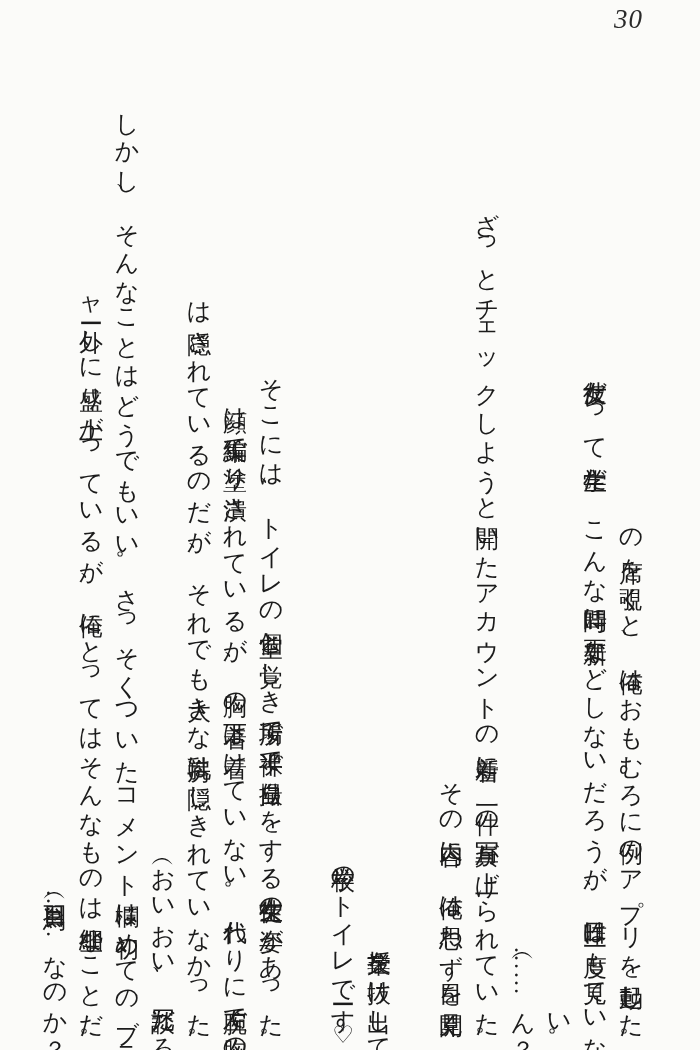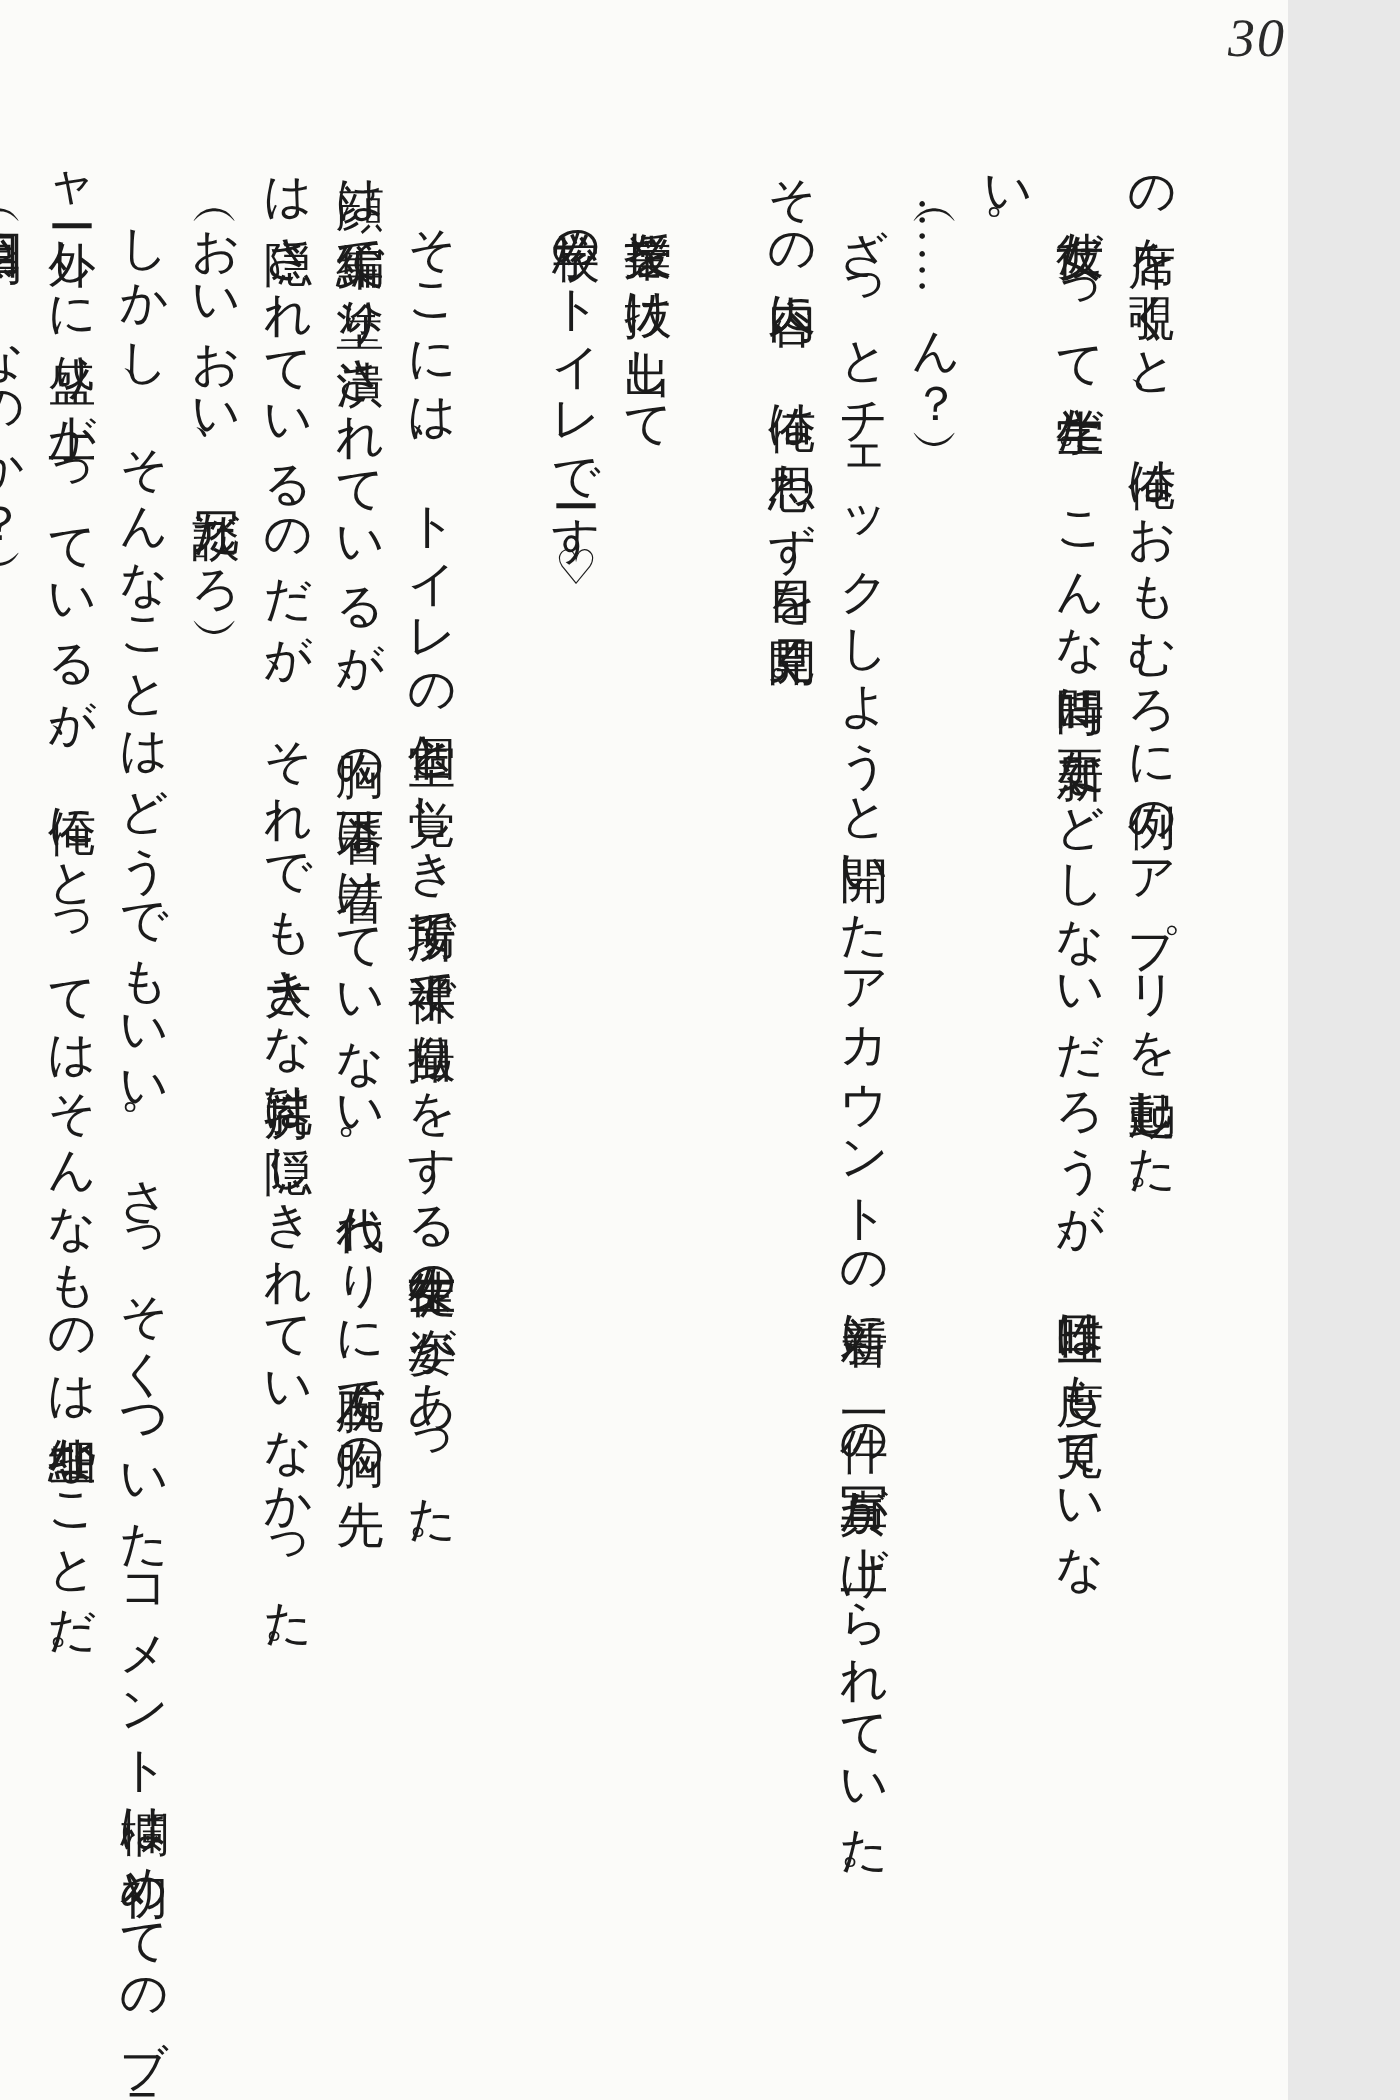"30" .book-page { text-align: none -> right; width: 644px -> 700px }
